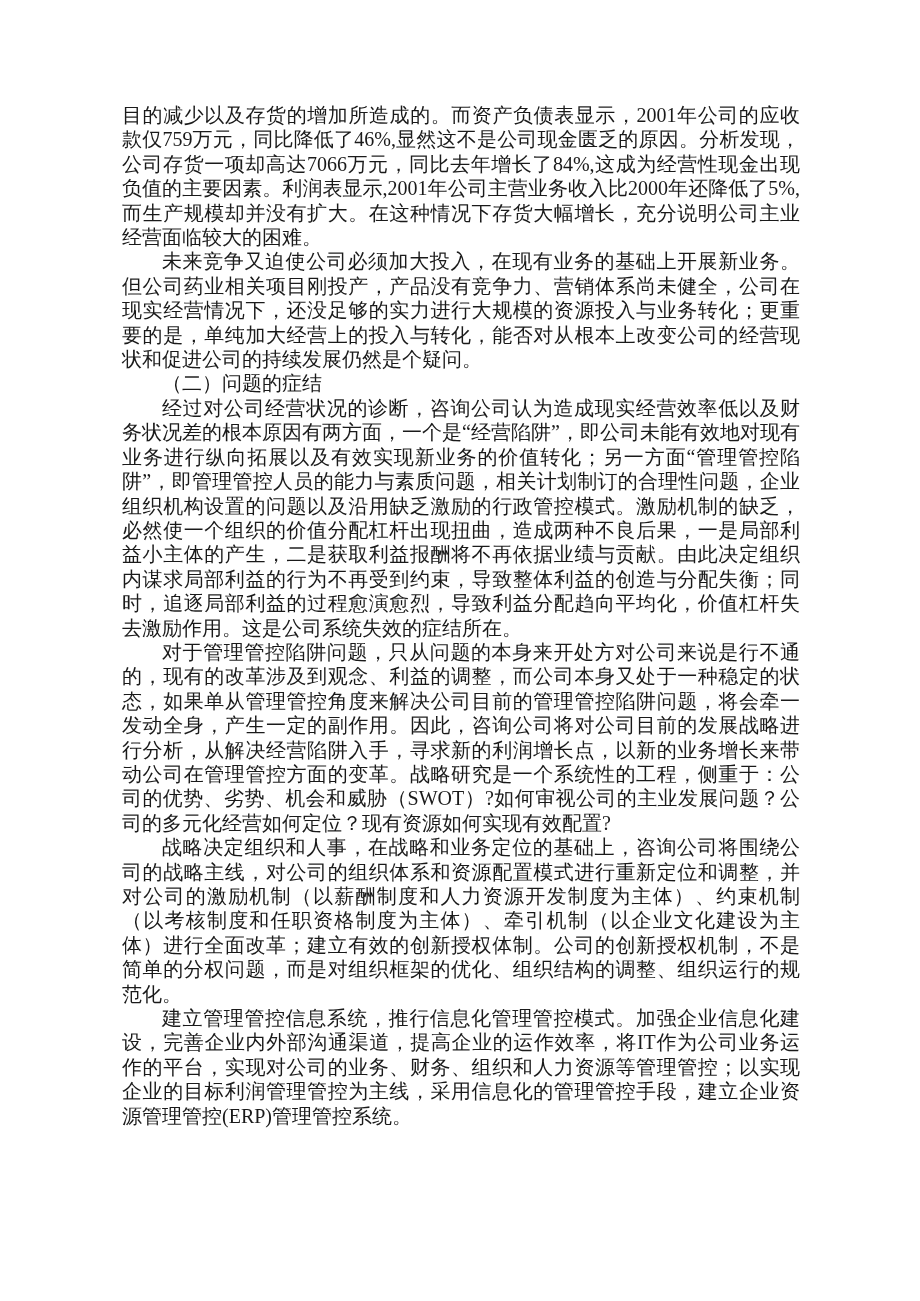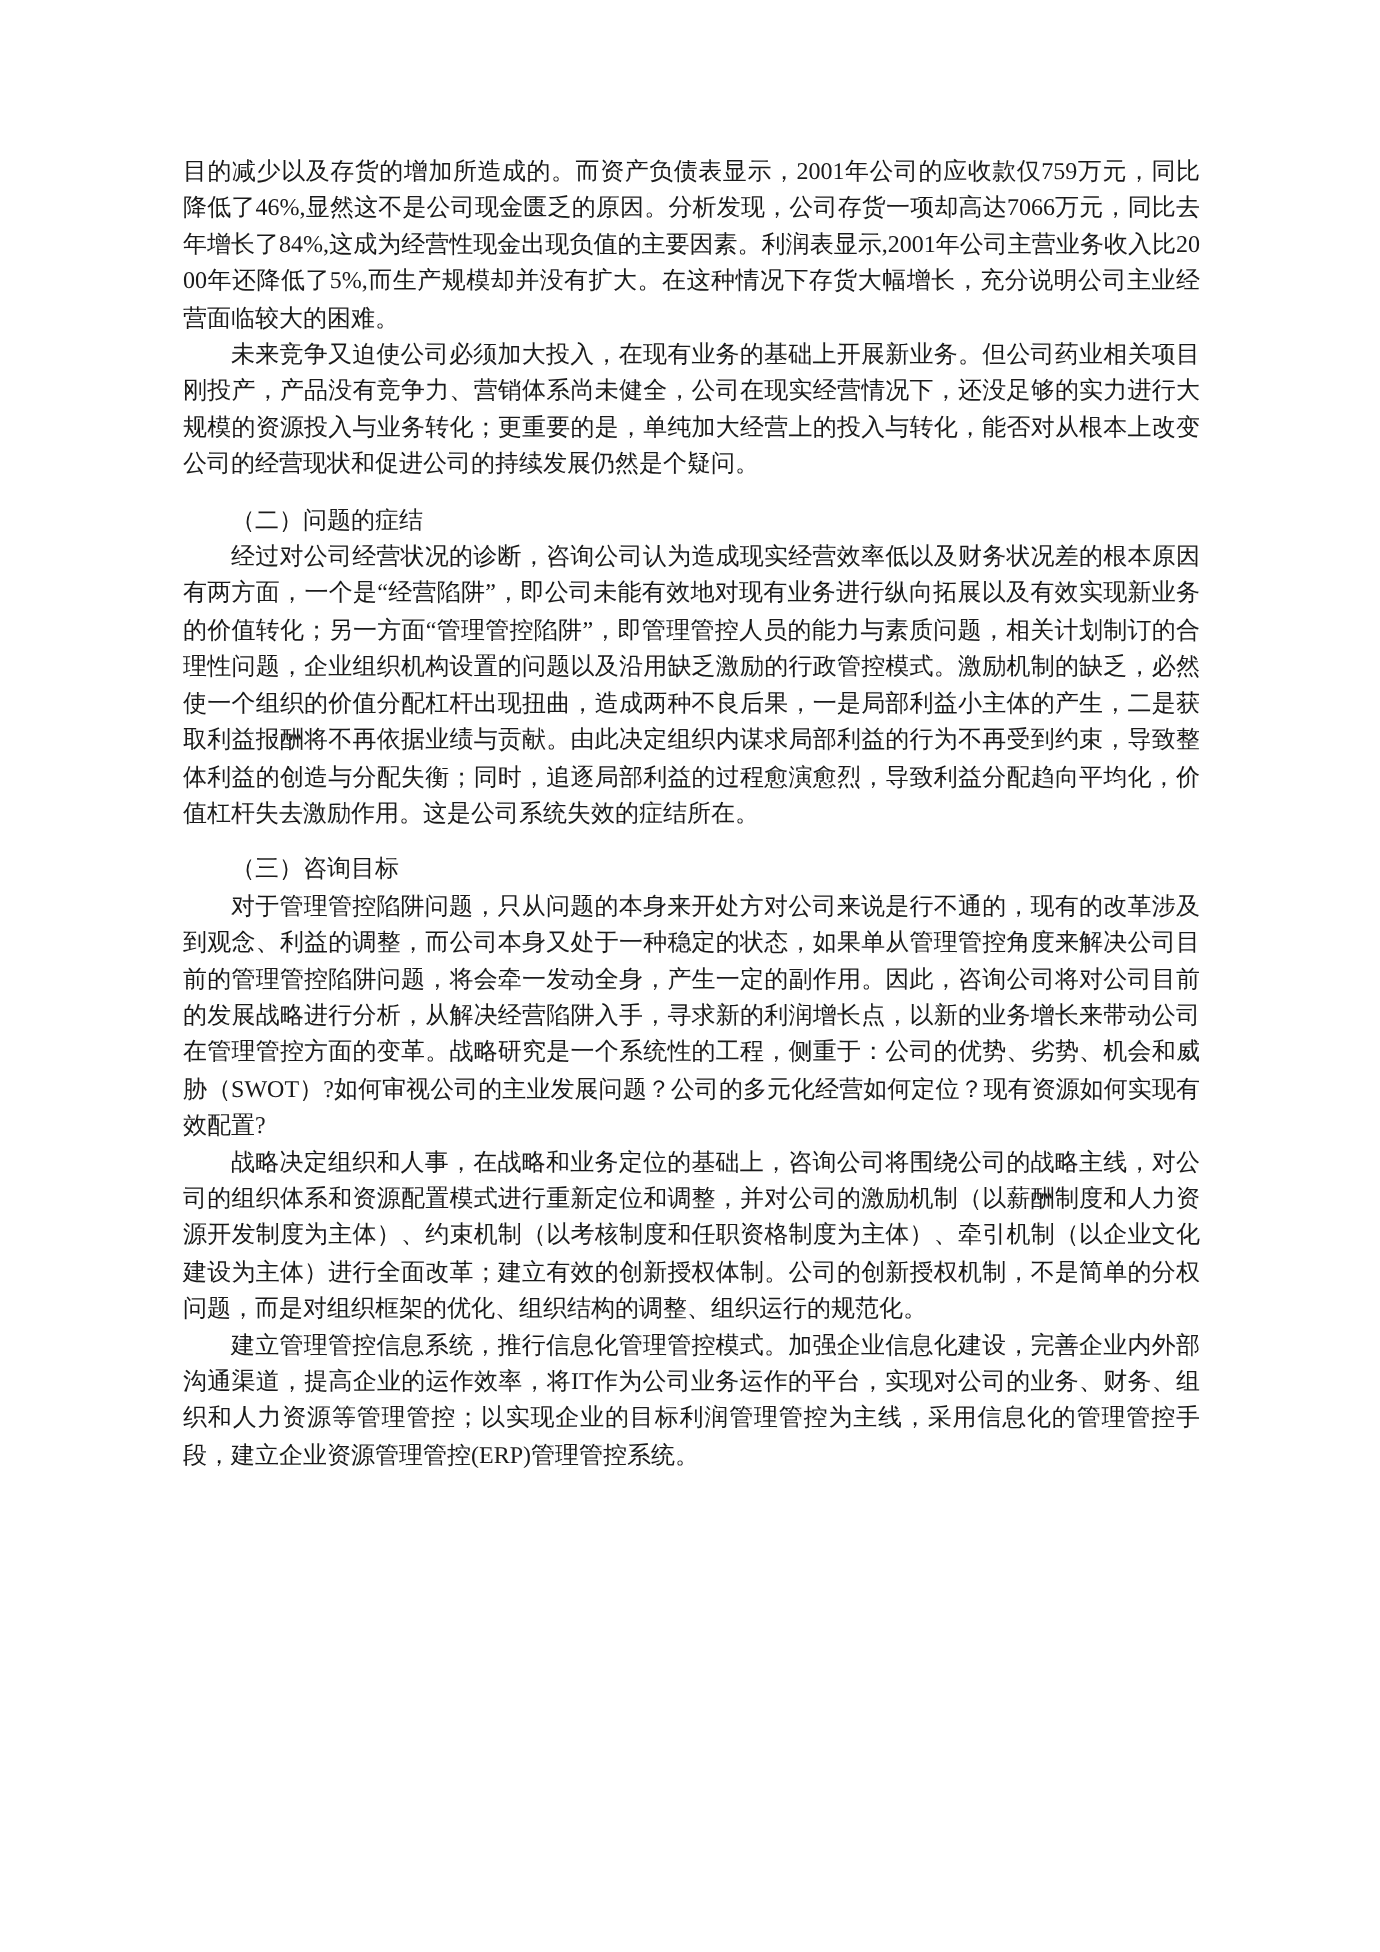"目的减少以及存货的增加所造成的。而资产负债表显示，2001年公司的应收款仅759" .text-block { font-size: 16px -> 20px }
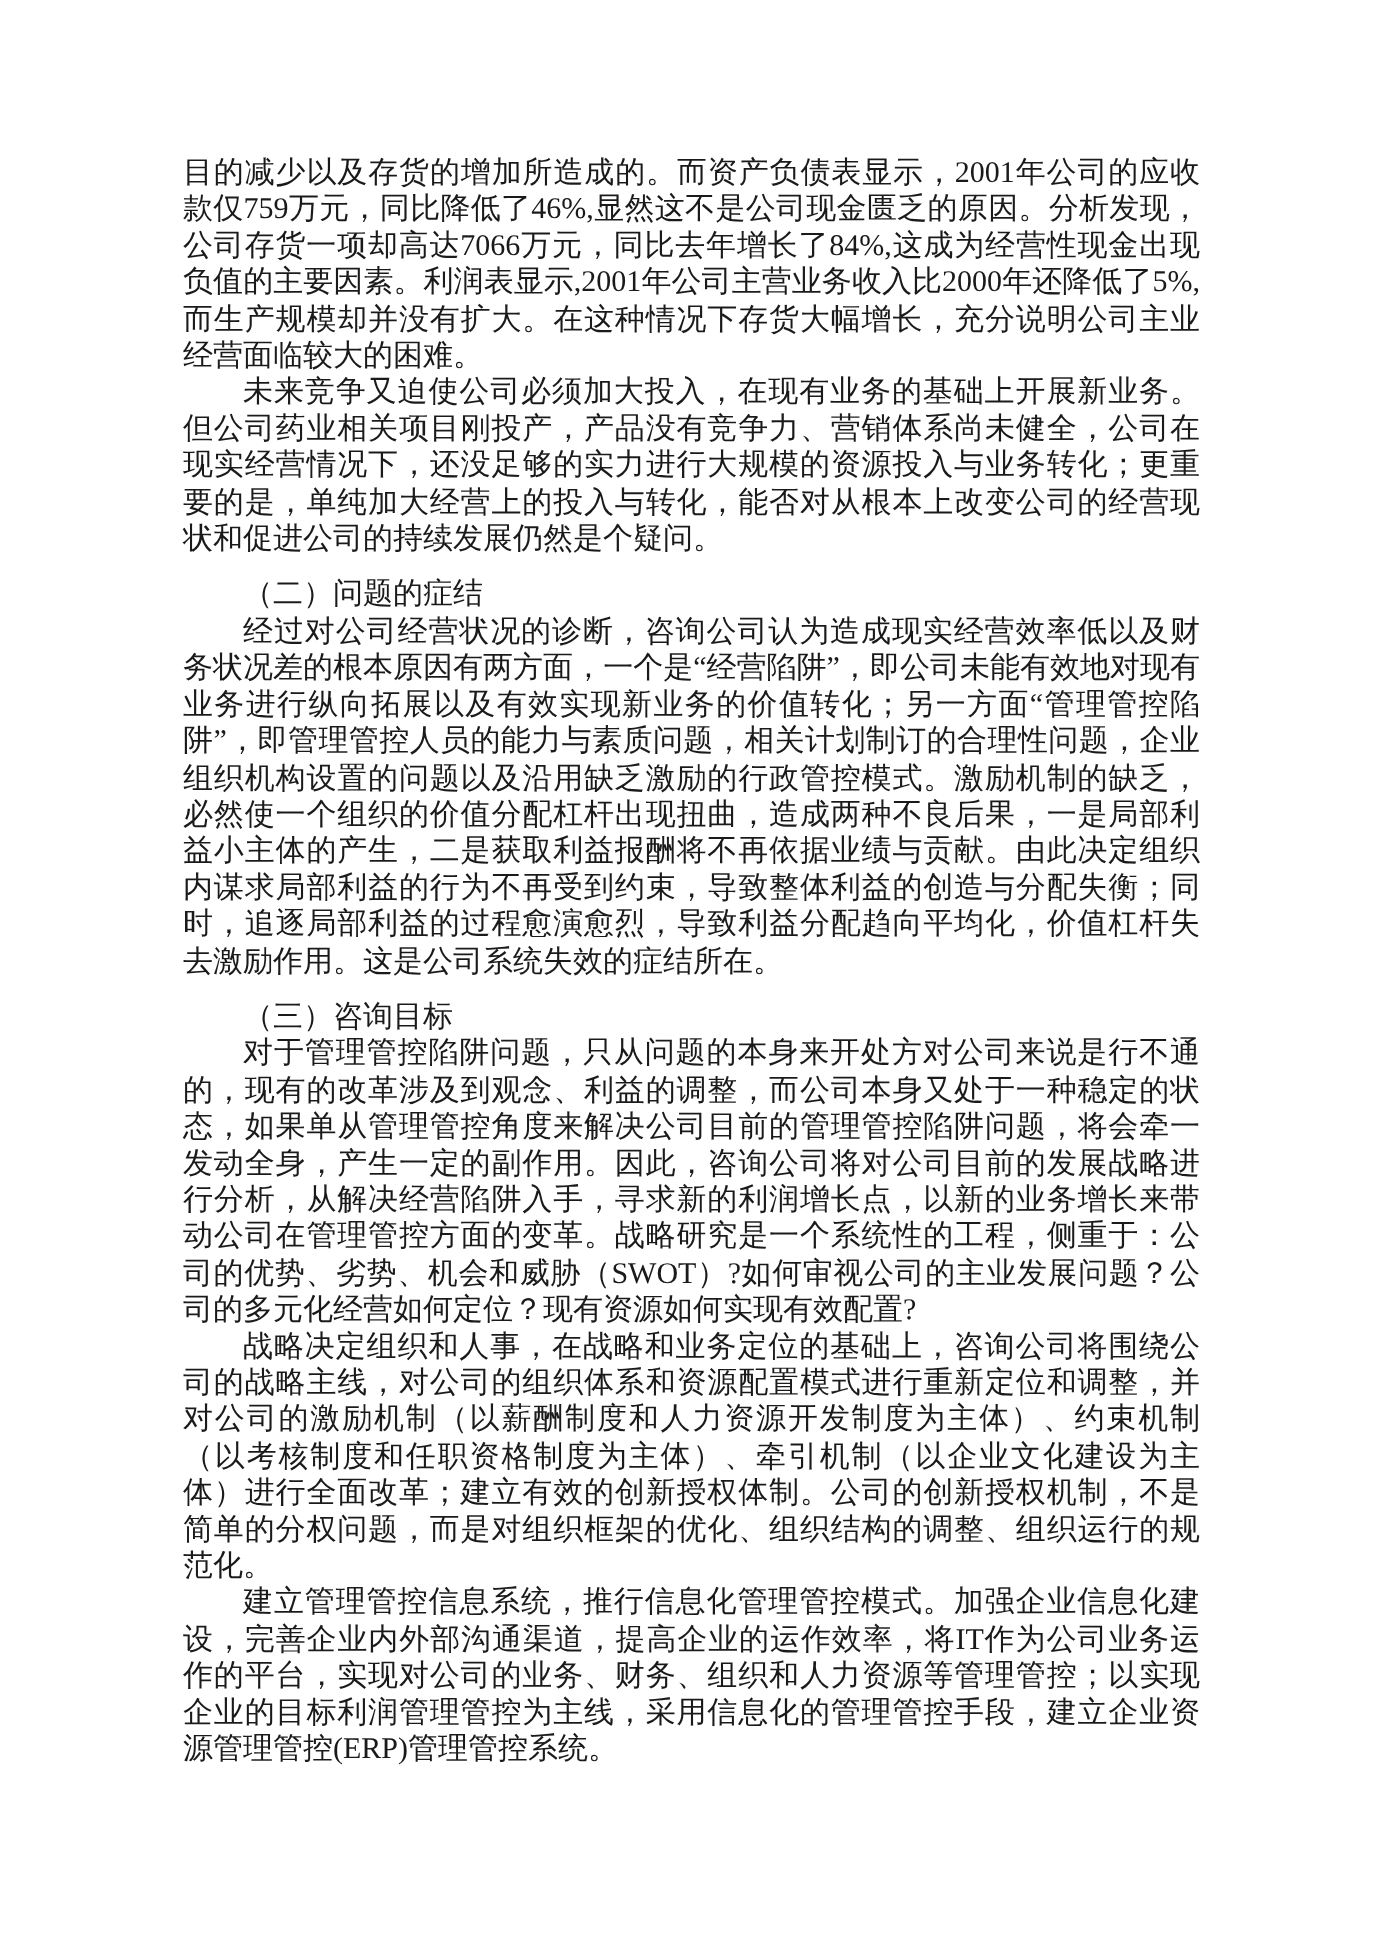"（二）问题的症结" .para.heading { margin-top: 13px -> none }
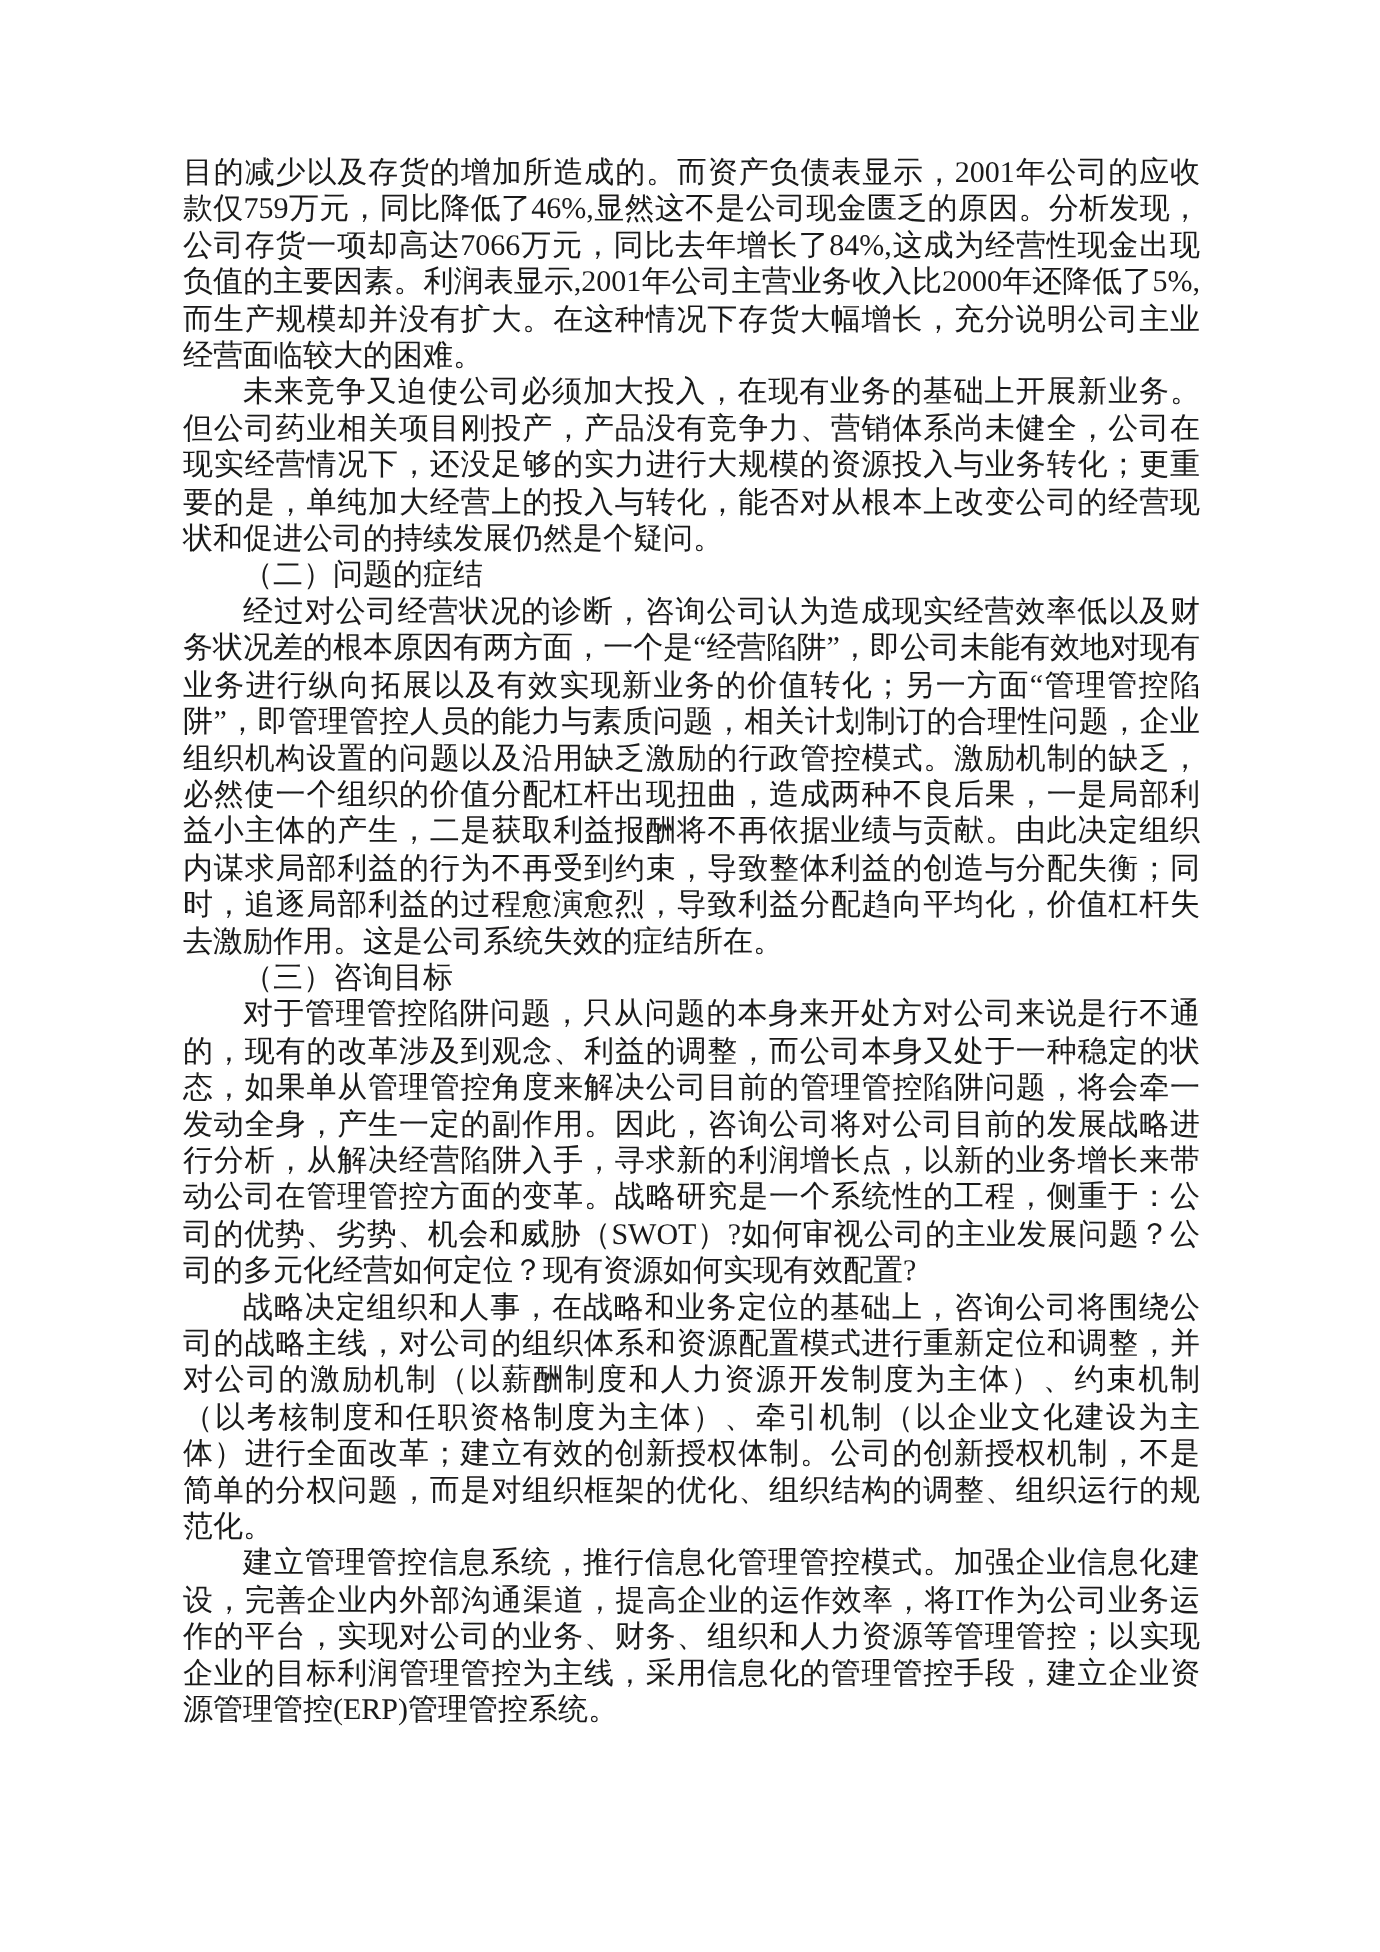"（三）咨询目标" p.para { html: <p>（三）咨询目标</p> -> none }
